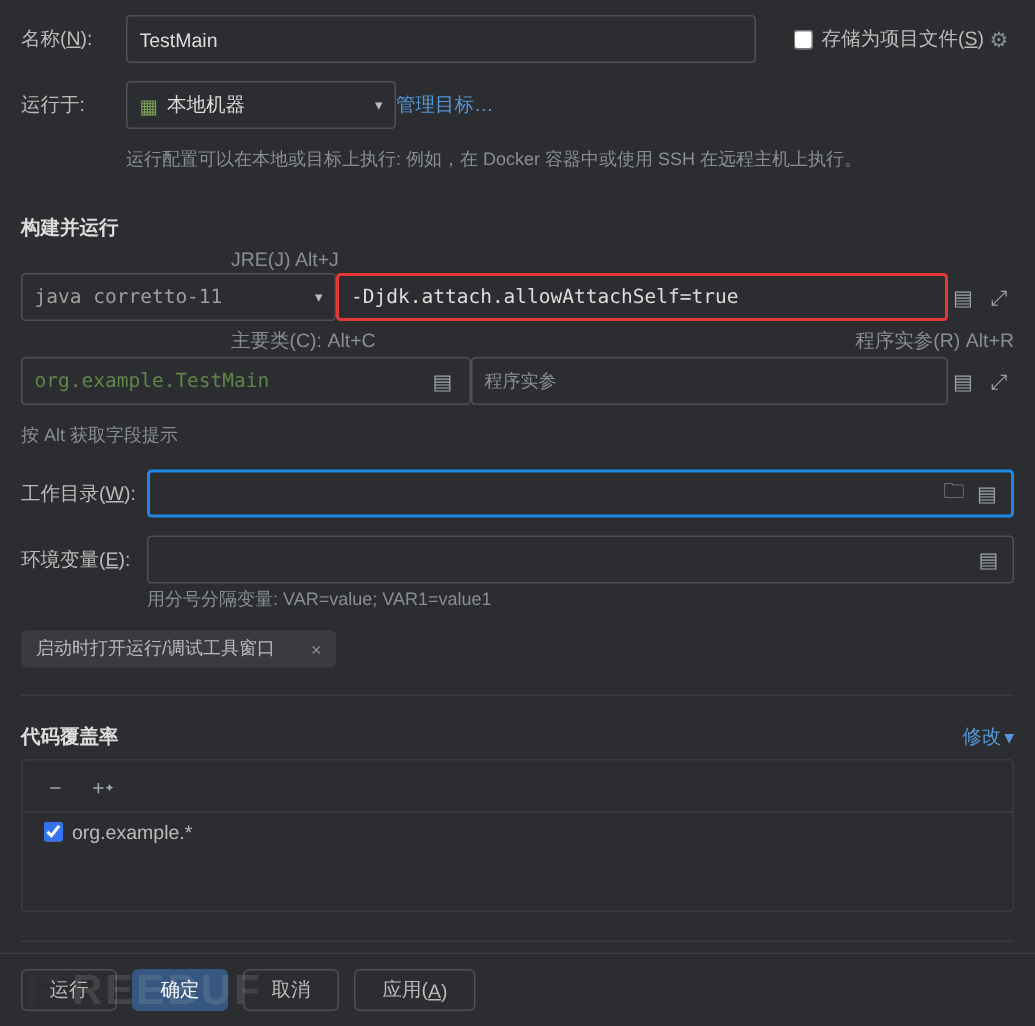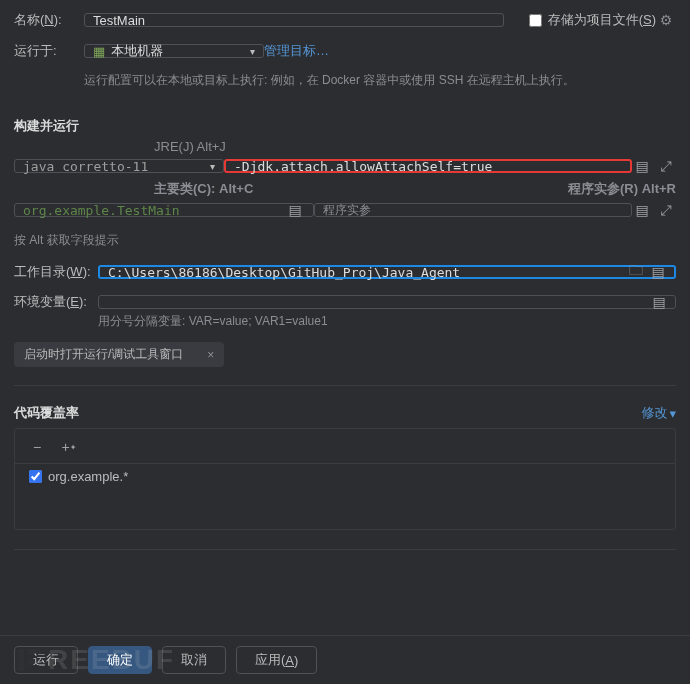"TestMain" .input, .combo { height: 14px -> 32px }
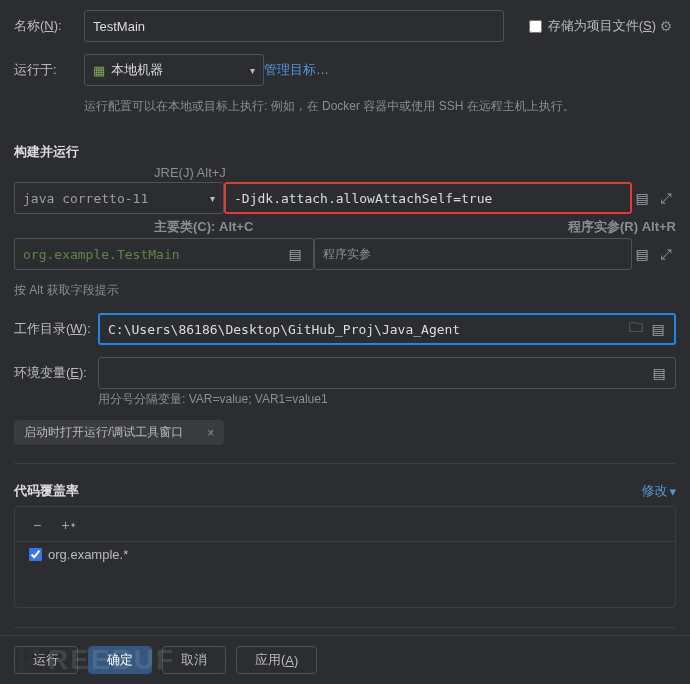"主要类(C): Alt+C" div.row { font-weight: bold -> none }
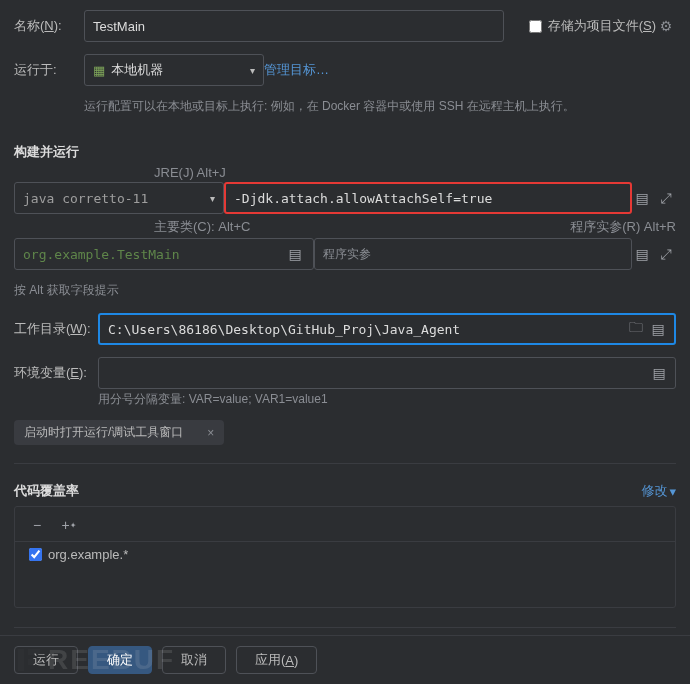"C:\Users\86186\Desktop\GitHub_Proj\Java_" span.mono { html: <span>C:\Users\86186\Desktop\GitHub_Proj\Java_Agent</span> -> none }
